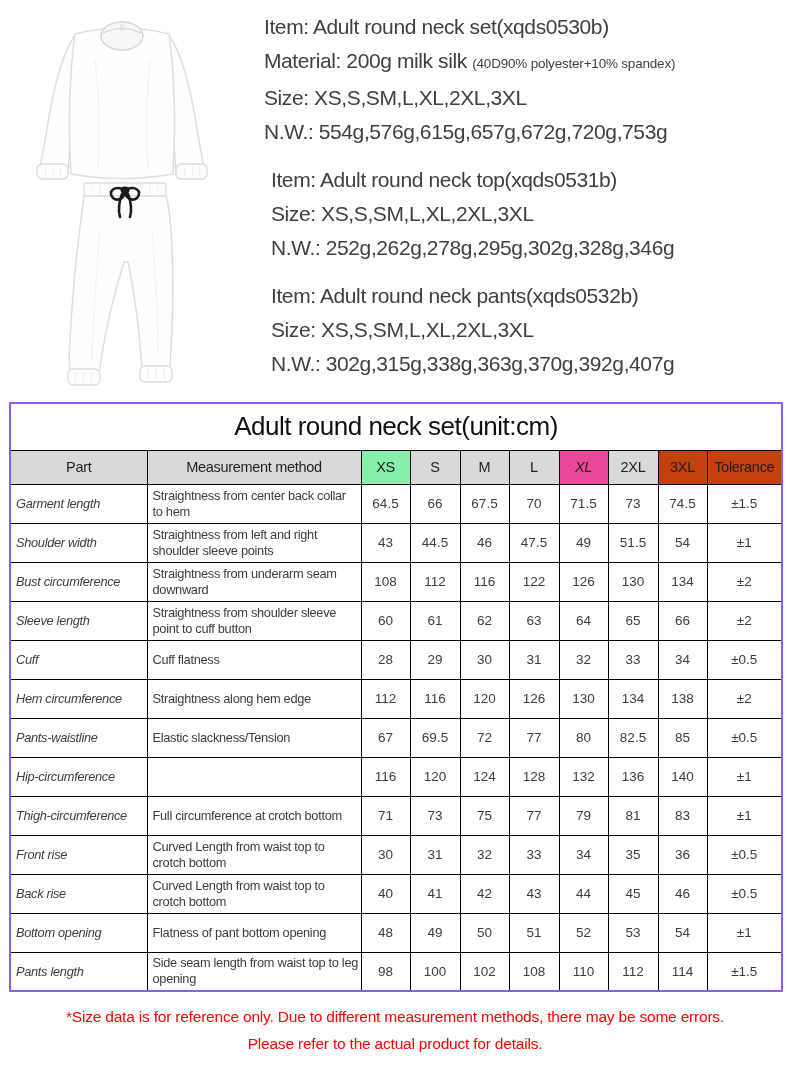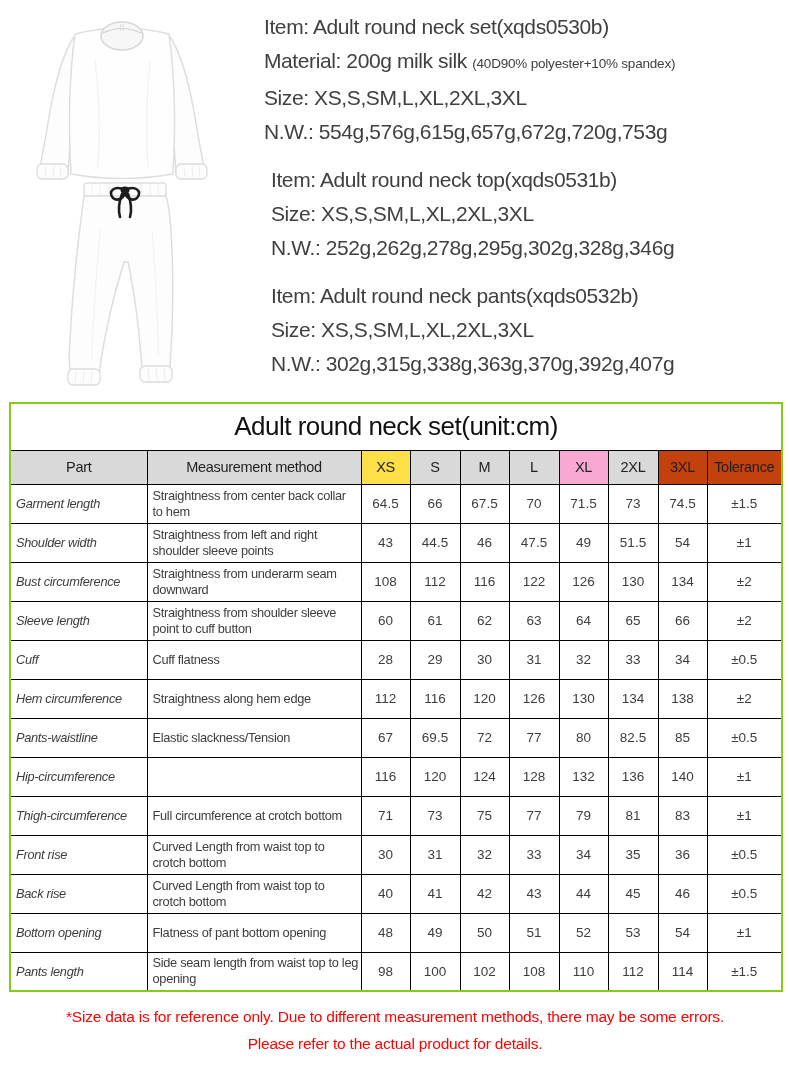"Adult round neck set(unit:cm)" table.size-chart { border: 2px solid #84cc16 -> 2px solid #8b5cf6 }
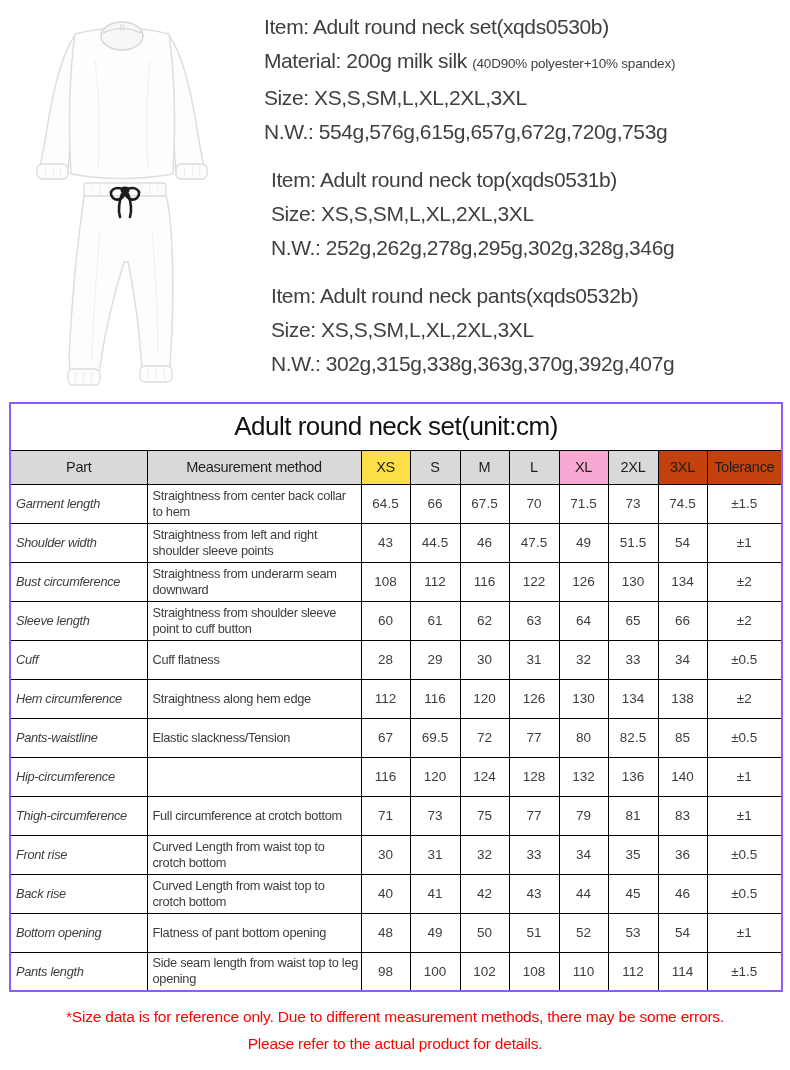"XS" th { background: #fde047 -> #86efac }
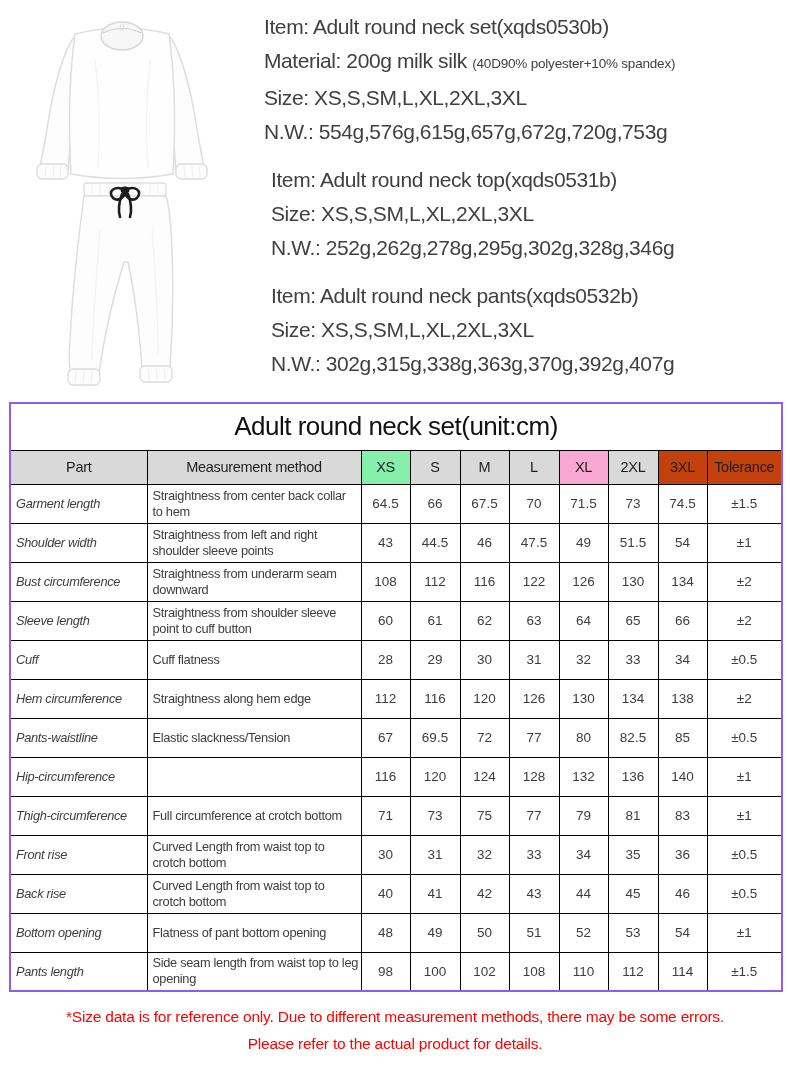"XL" th { background: #f9a8d4 -> #ec4899; font-style: none -> italic }
